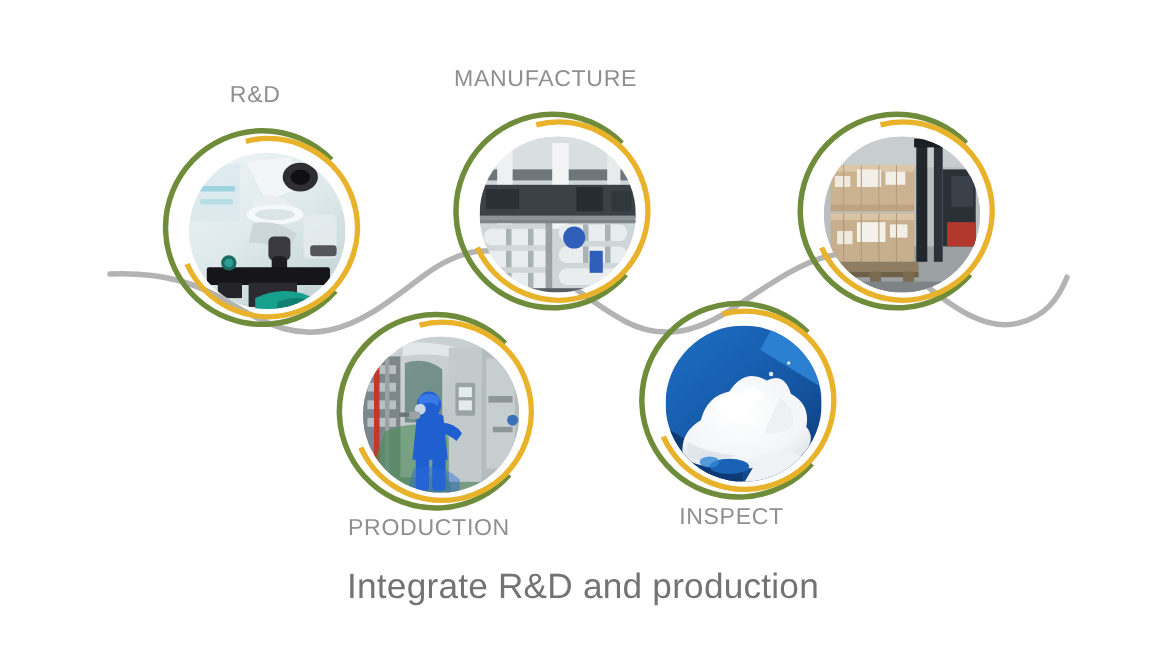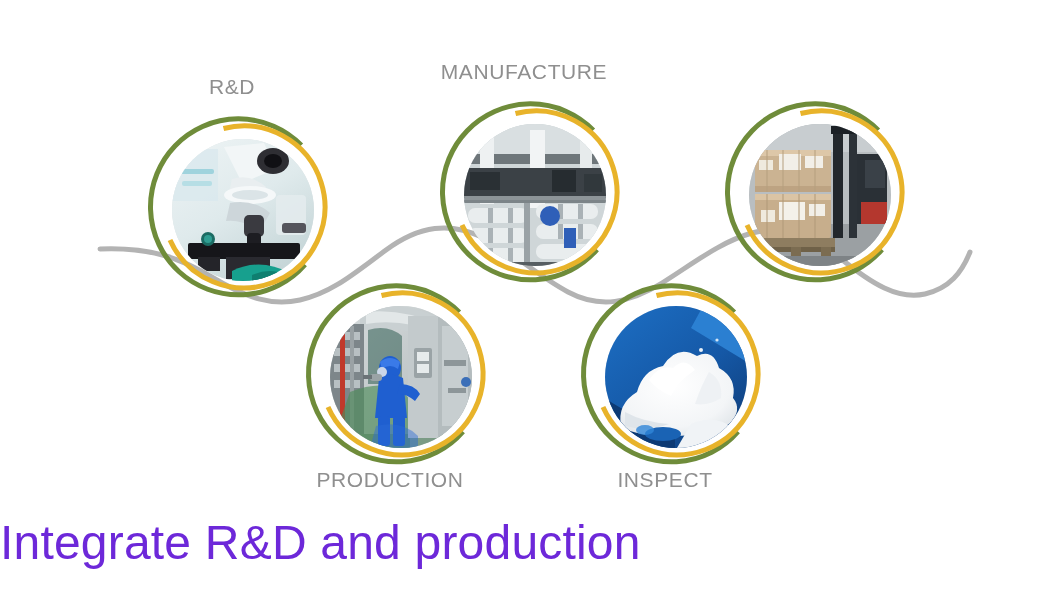"MANUFACTURE" div.node { left: 444px -> 416px }
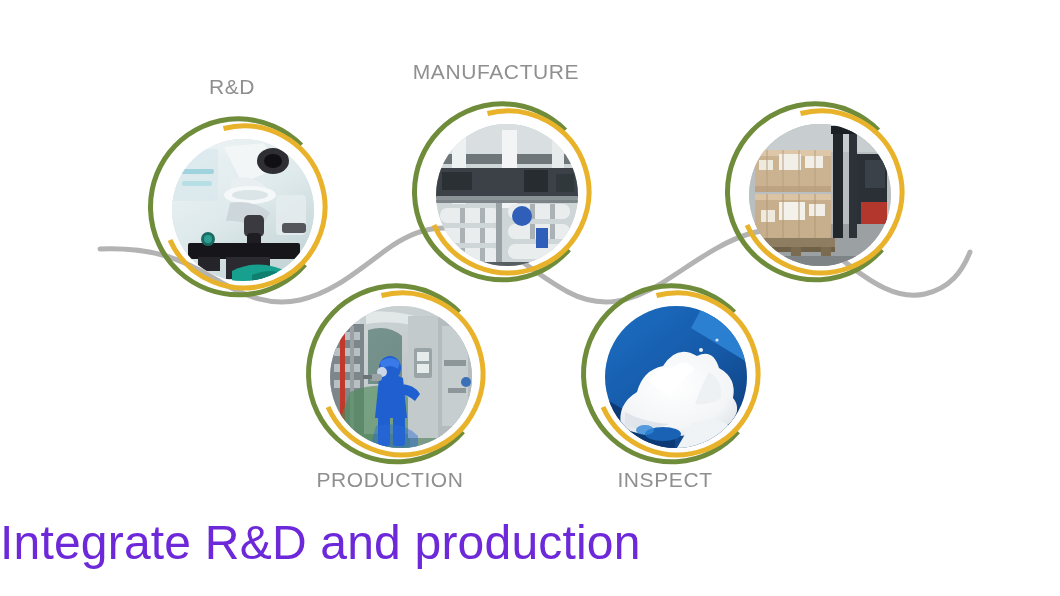"INSPECT" div.node { top: 286px -> 276px }
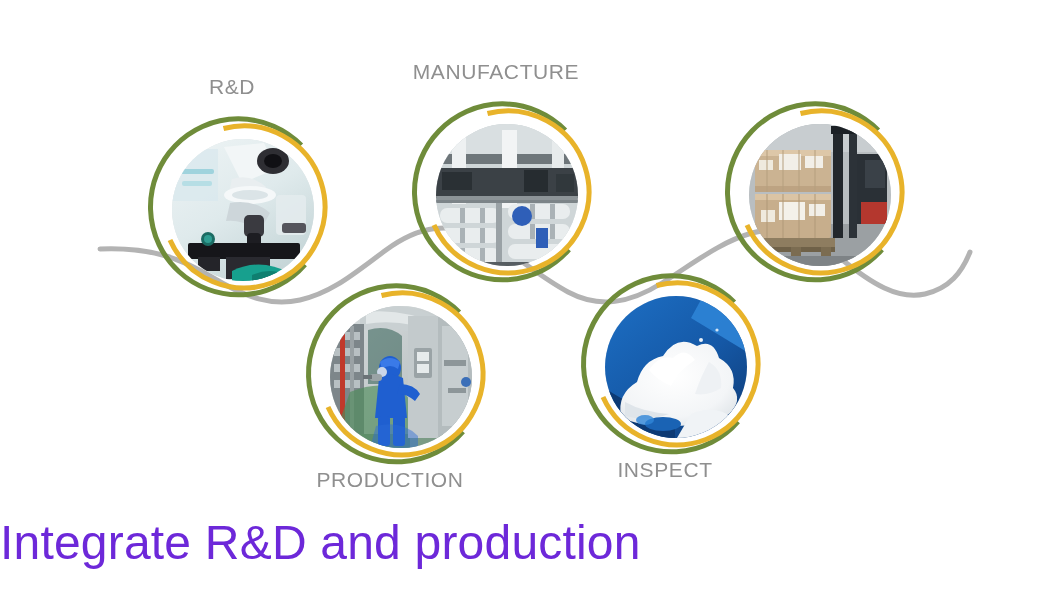"Integrate R&D and production" #caption { color: #6d28d9 -> #737373; font-size: 48px -> 32px; text-align: none -> center }
